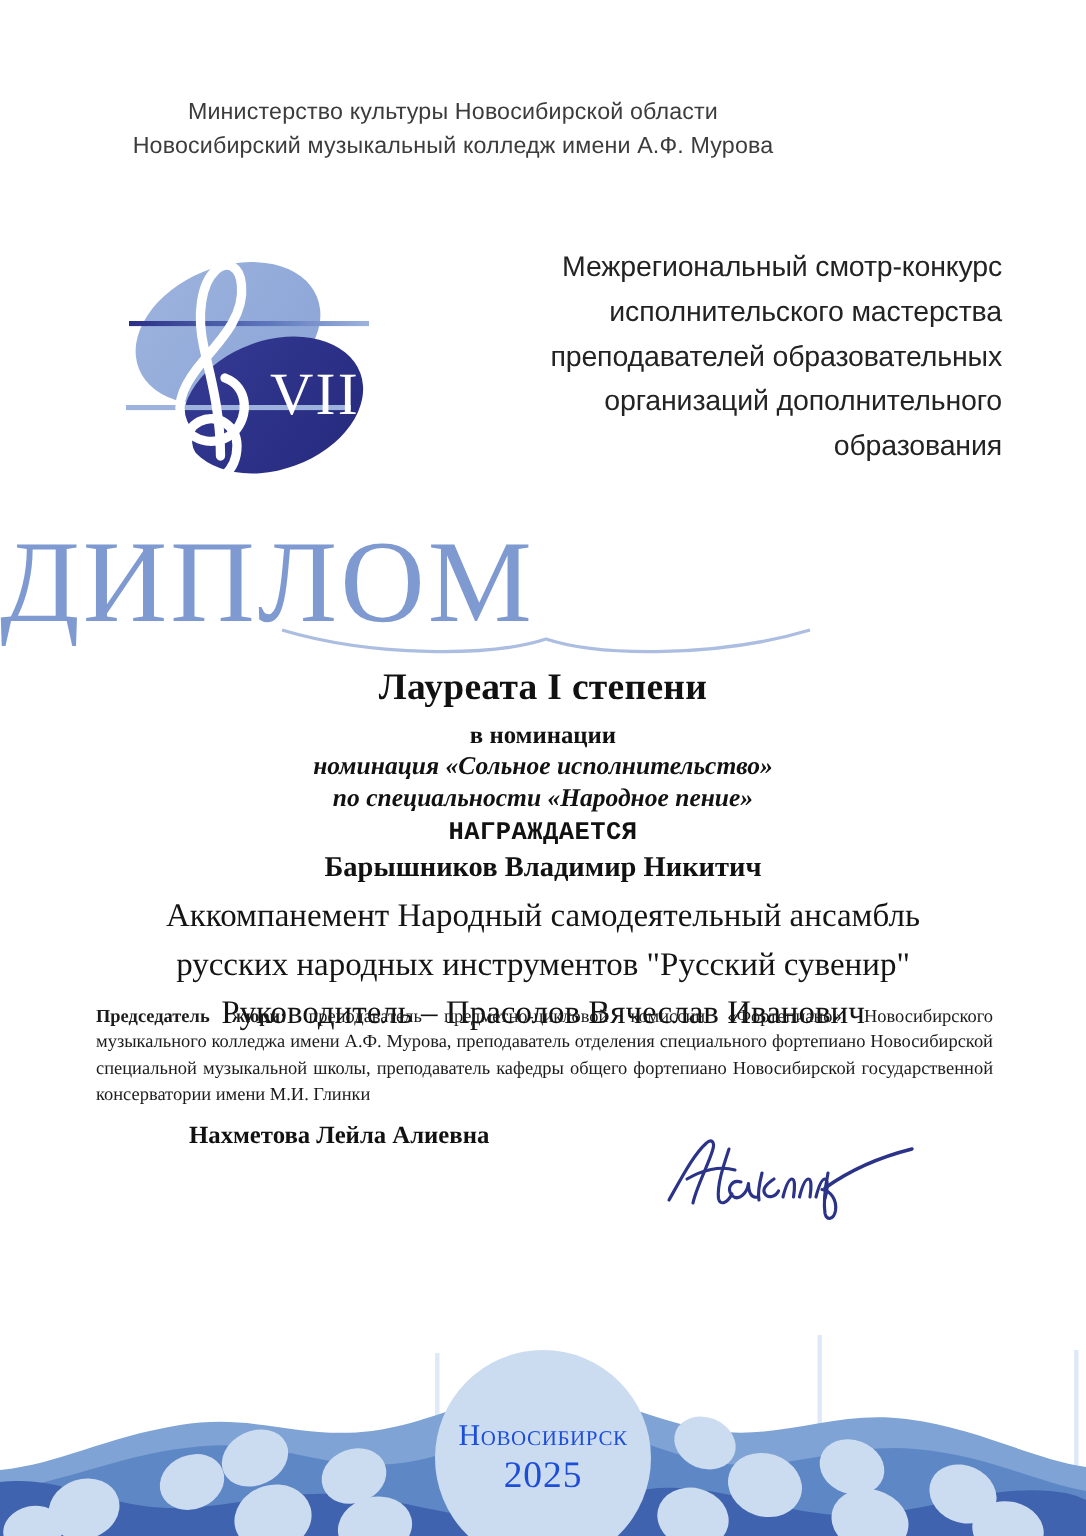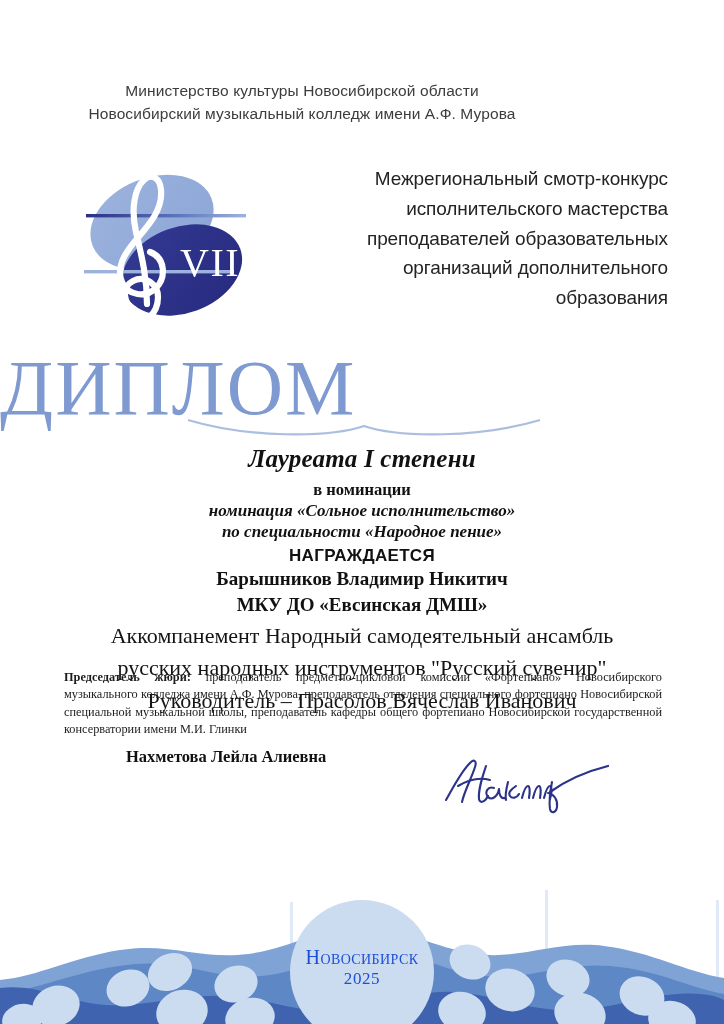"Министерство культуры Новосибирской" .ministry { top: 80px -> 64px }
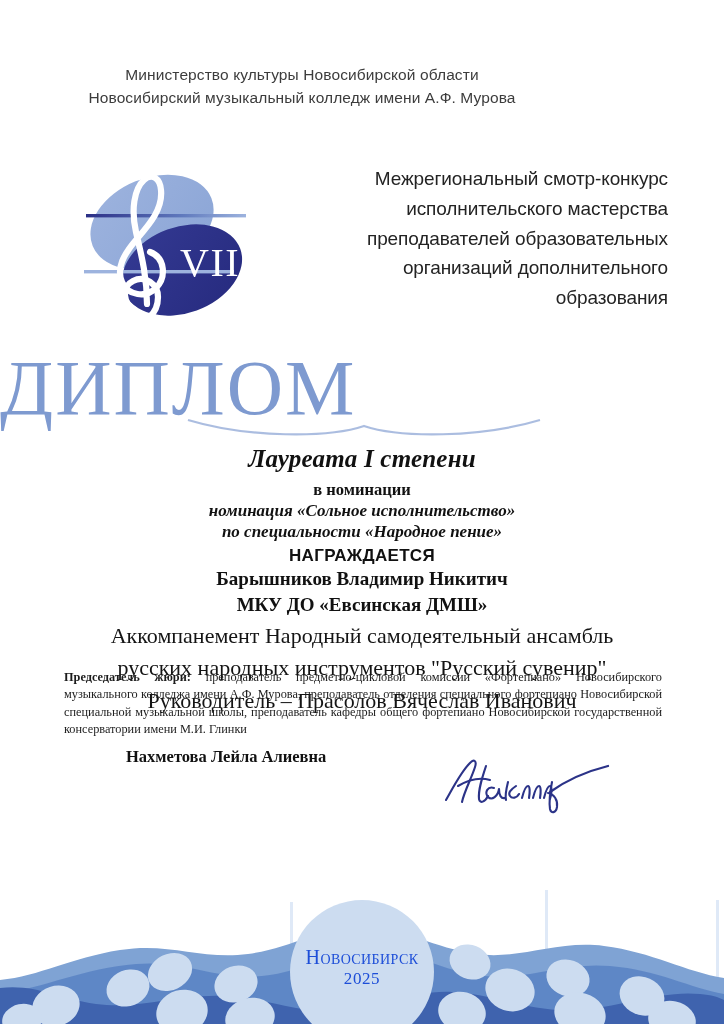"Лауреата I степени" .laureate { font-style: italic -> none }
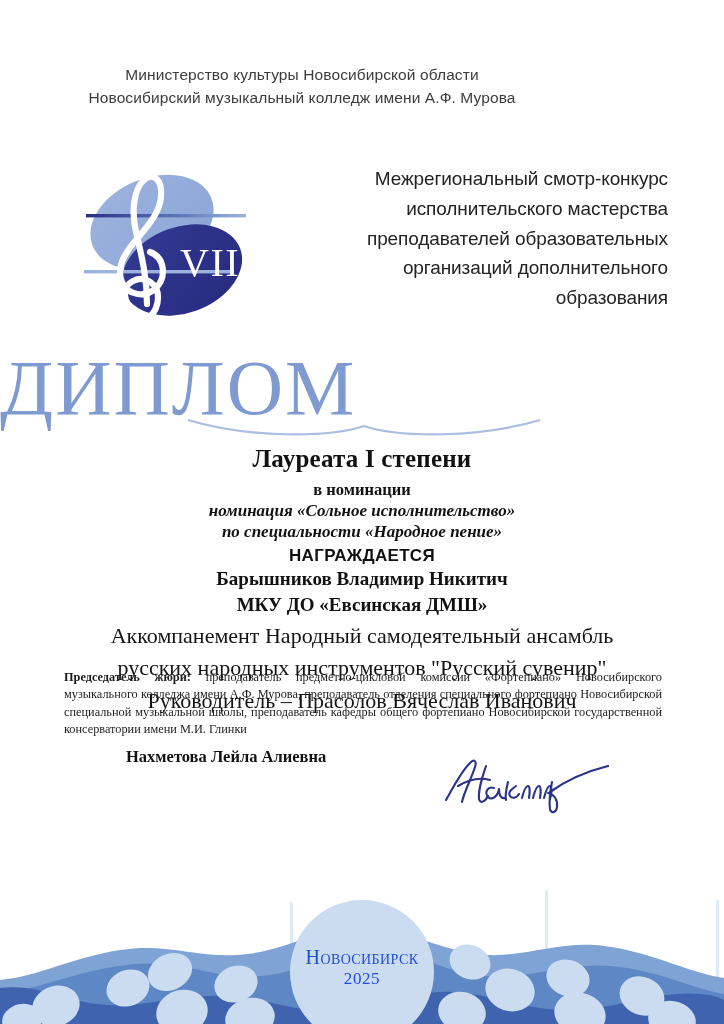"НАГРАЖДАЕТСЯ" .awarded-label { font-family: Liberation Sans, sans-serif -> Liberation Mono, monospace }
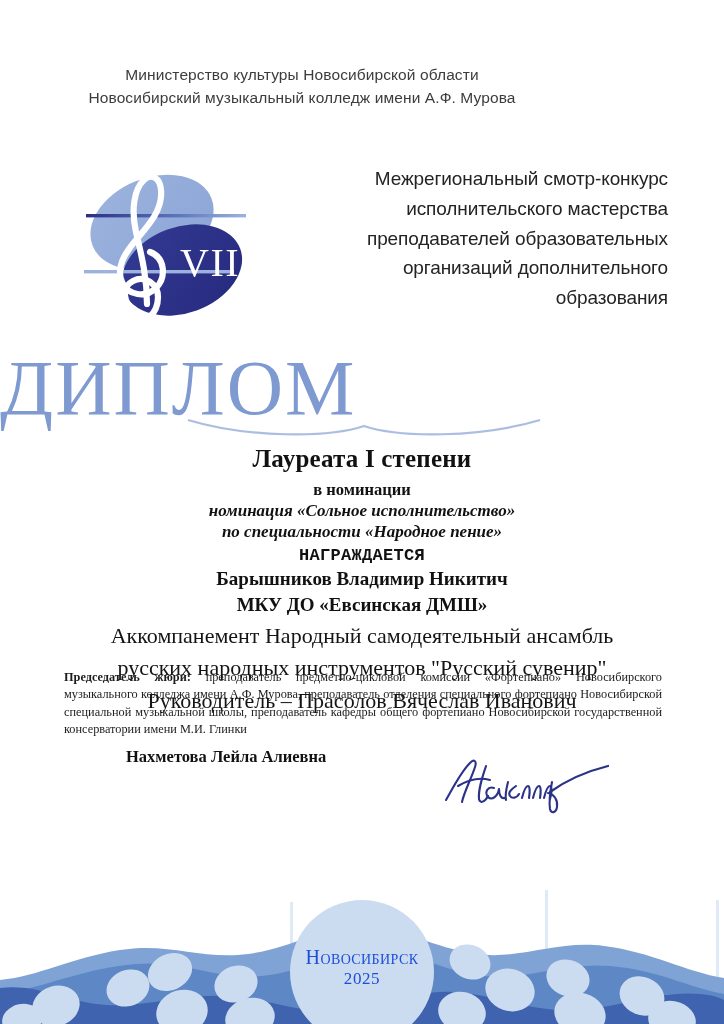"МКУ ДО «Евсинская ДМШ»" div.recipient { html: <div>МКУ ДО «Евсинская ДМШ»</div> -> none }
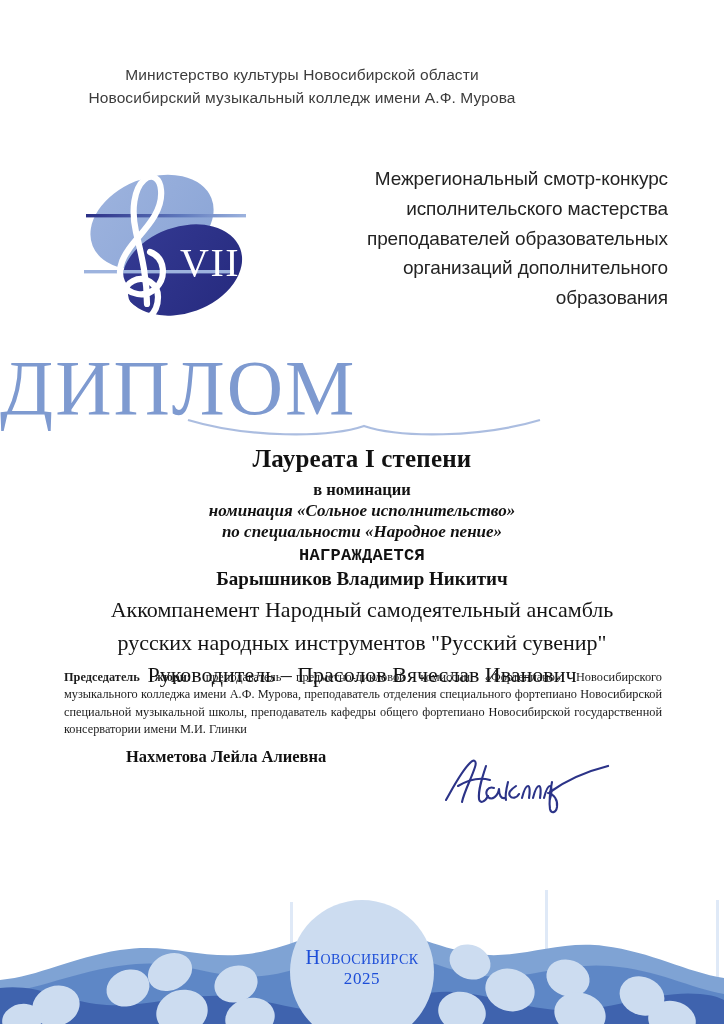"2025" .city-year { font-size: 17px -> 25px }
